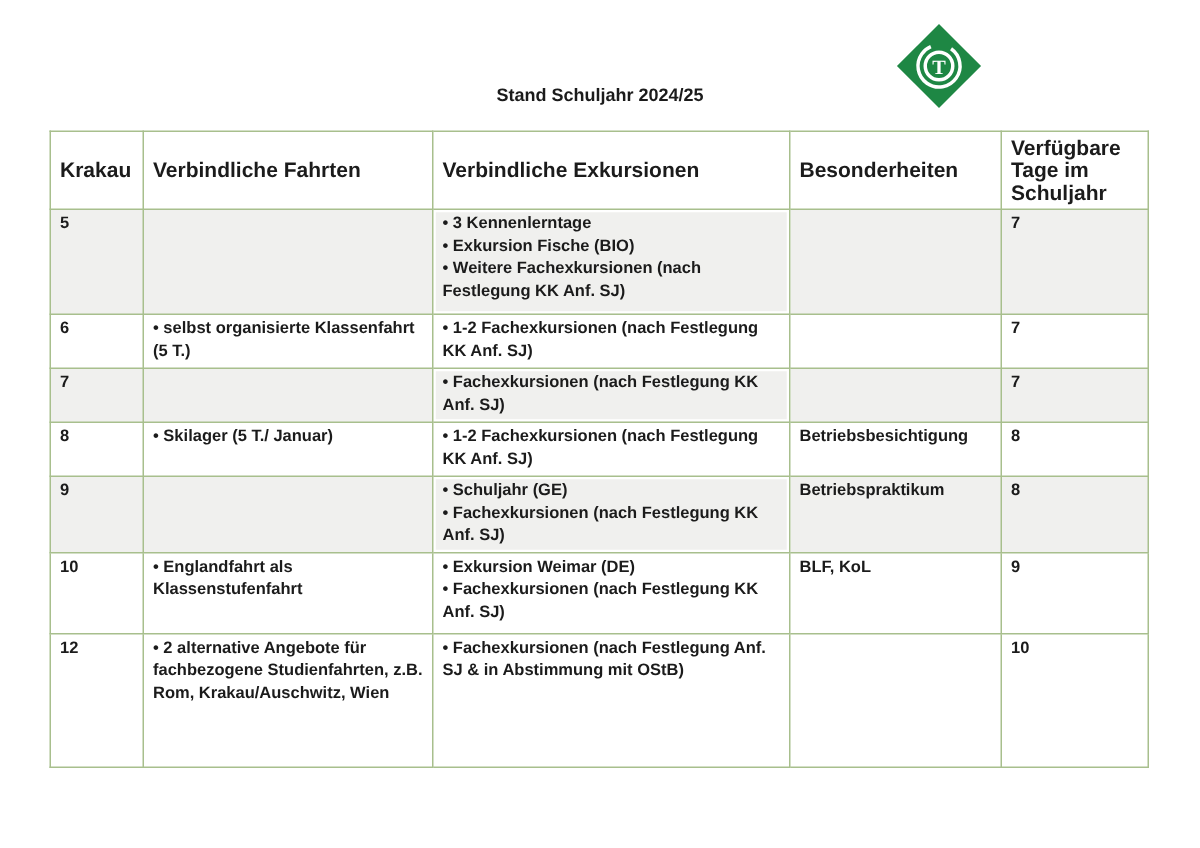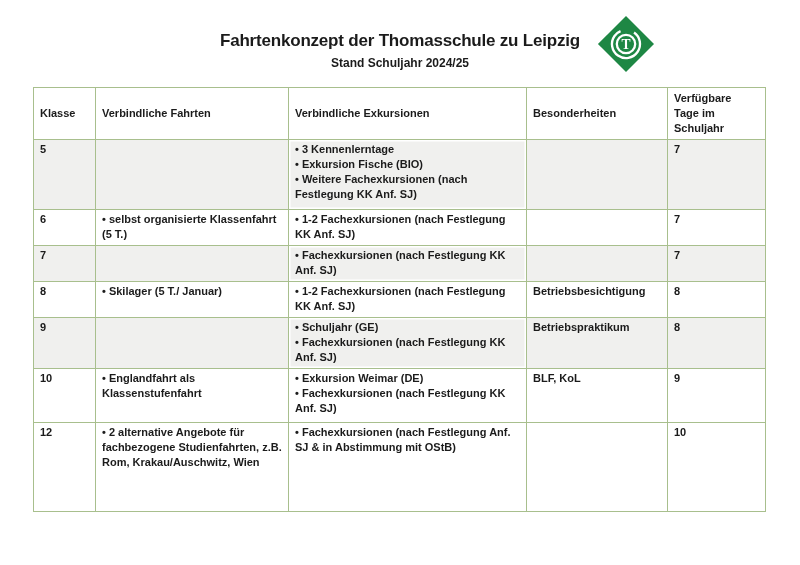"Fahrtenkonzept der Thomasschule zu" div.doc-title { html: <div>Fahrtenkonzept der Thomasschule zu Leipzig</div> -> none }
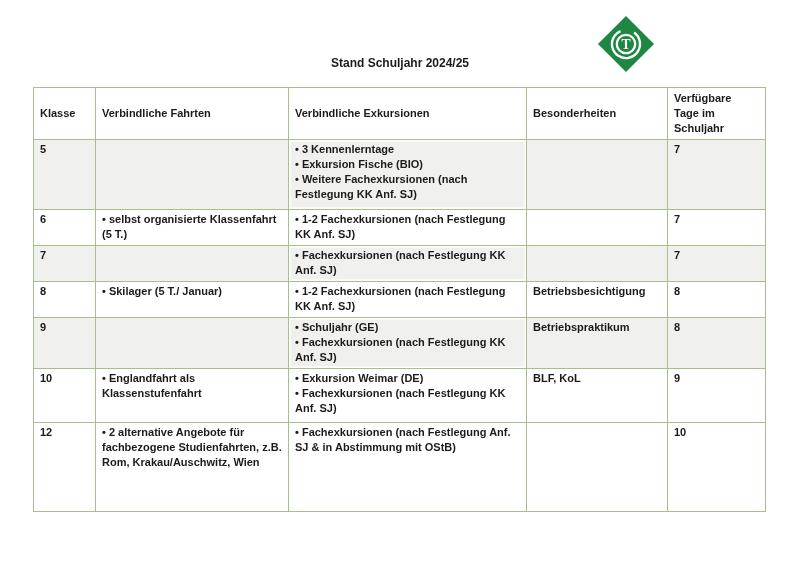"Verfügbare Tage im Schuljahr" table.fk thead th { font-size: 11px -> 14px }
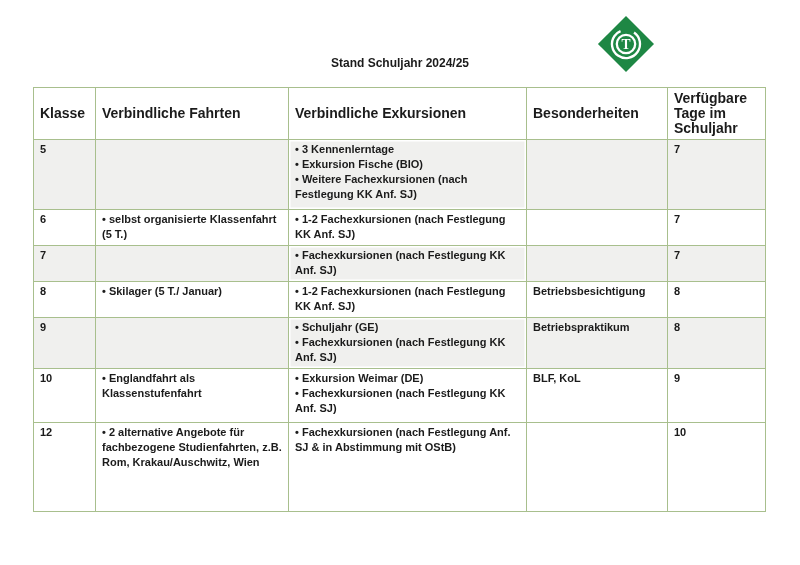"Klasse" th.h-klasse { text: Klasse -> Krakau }
